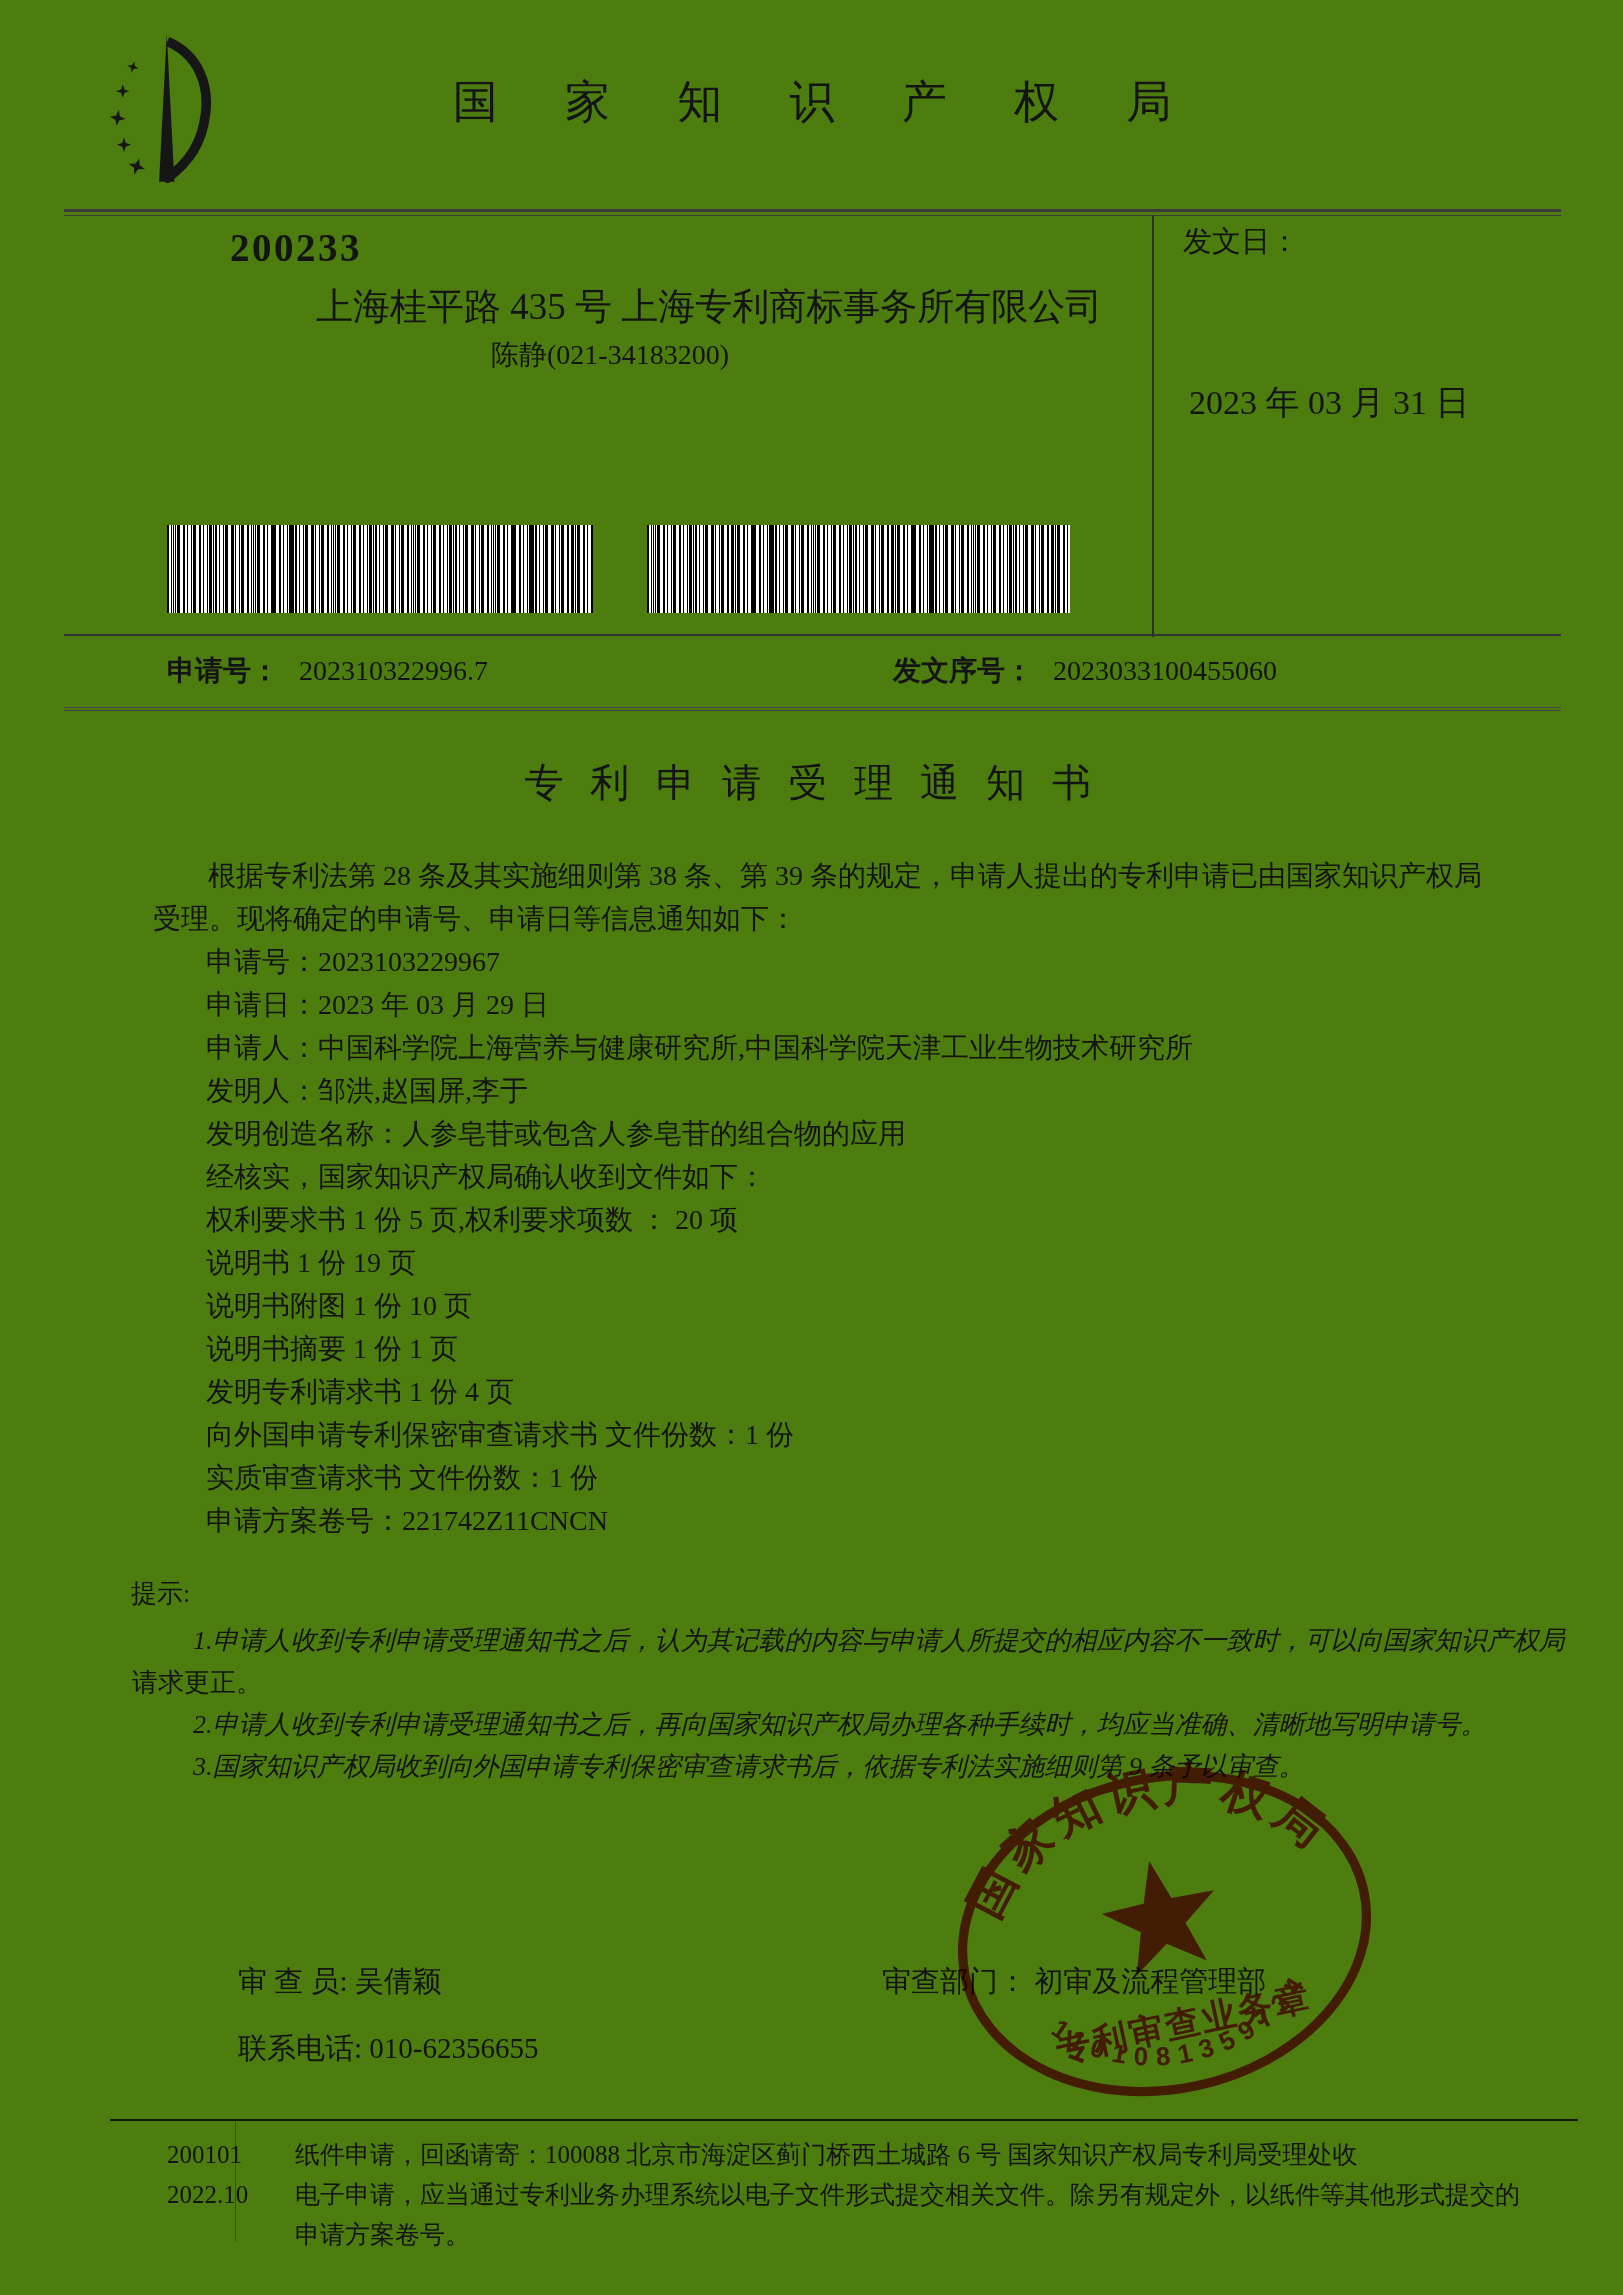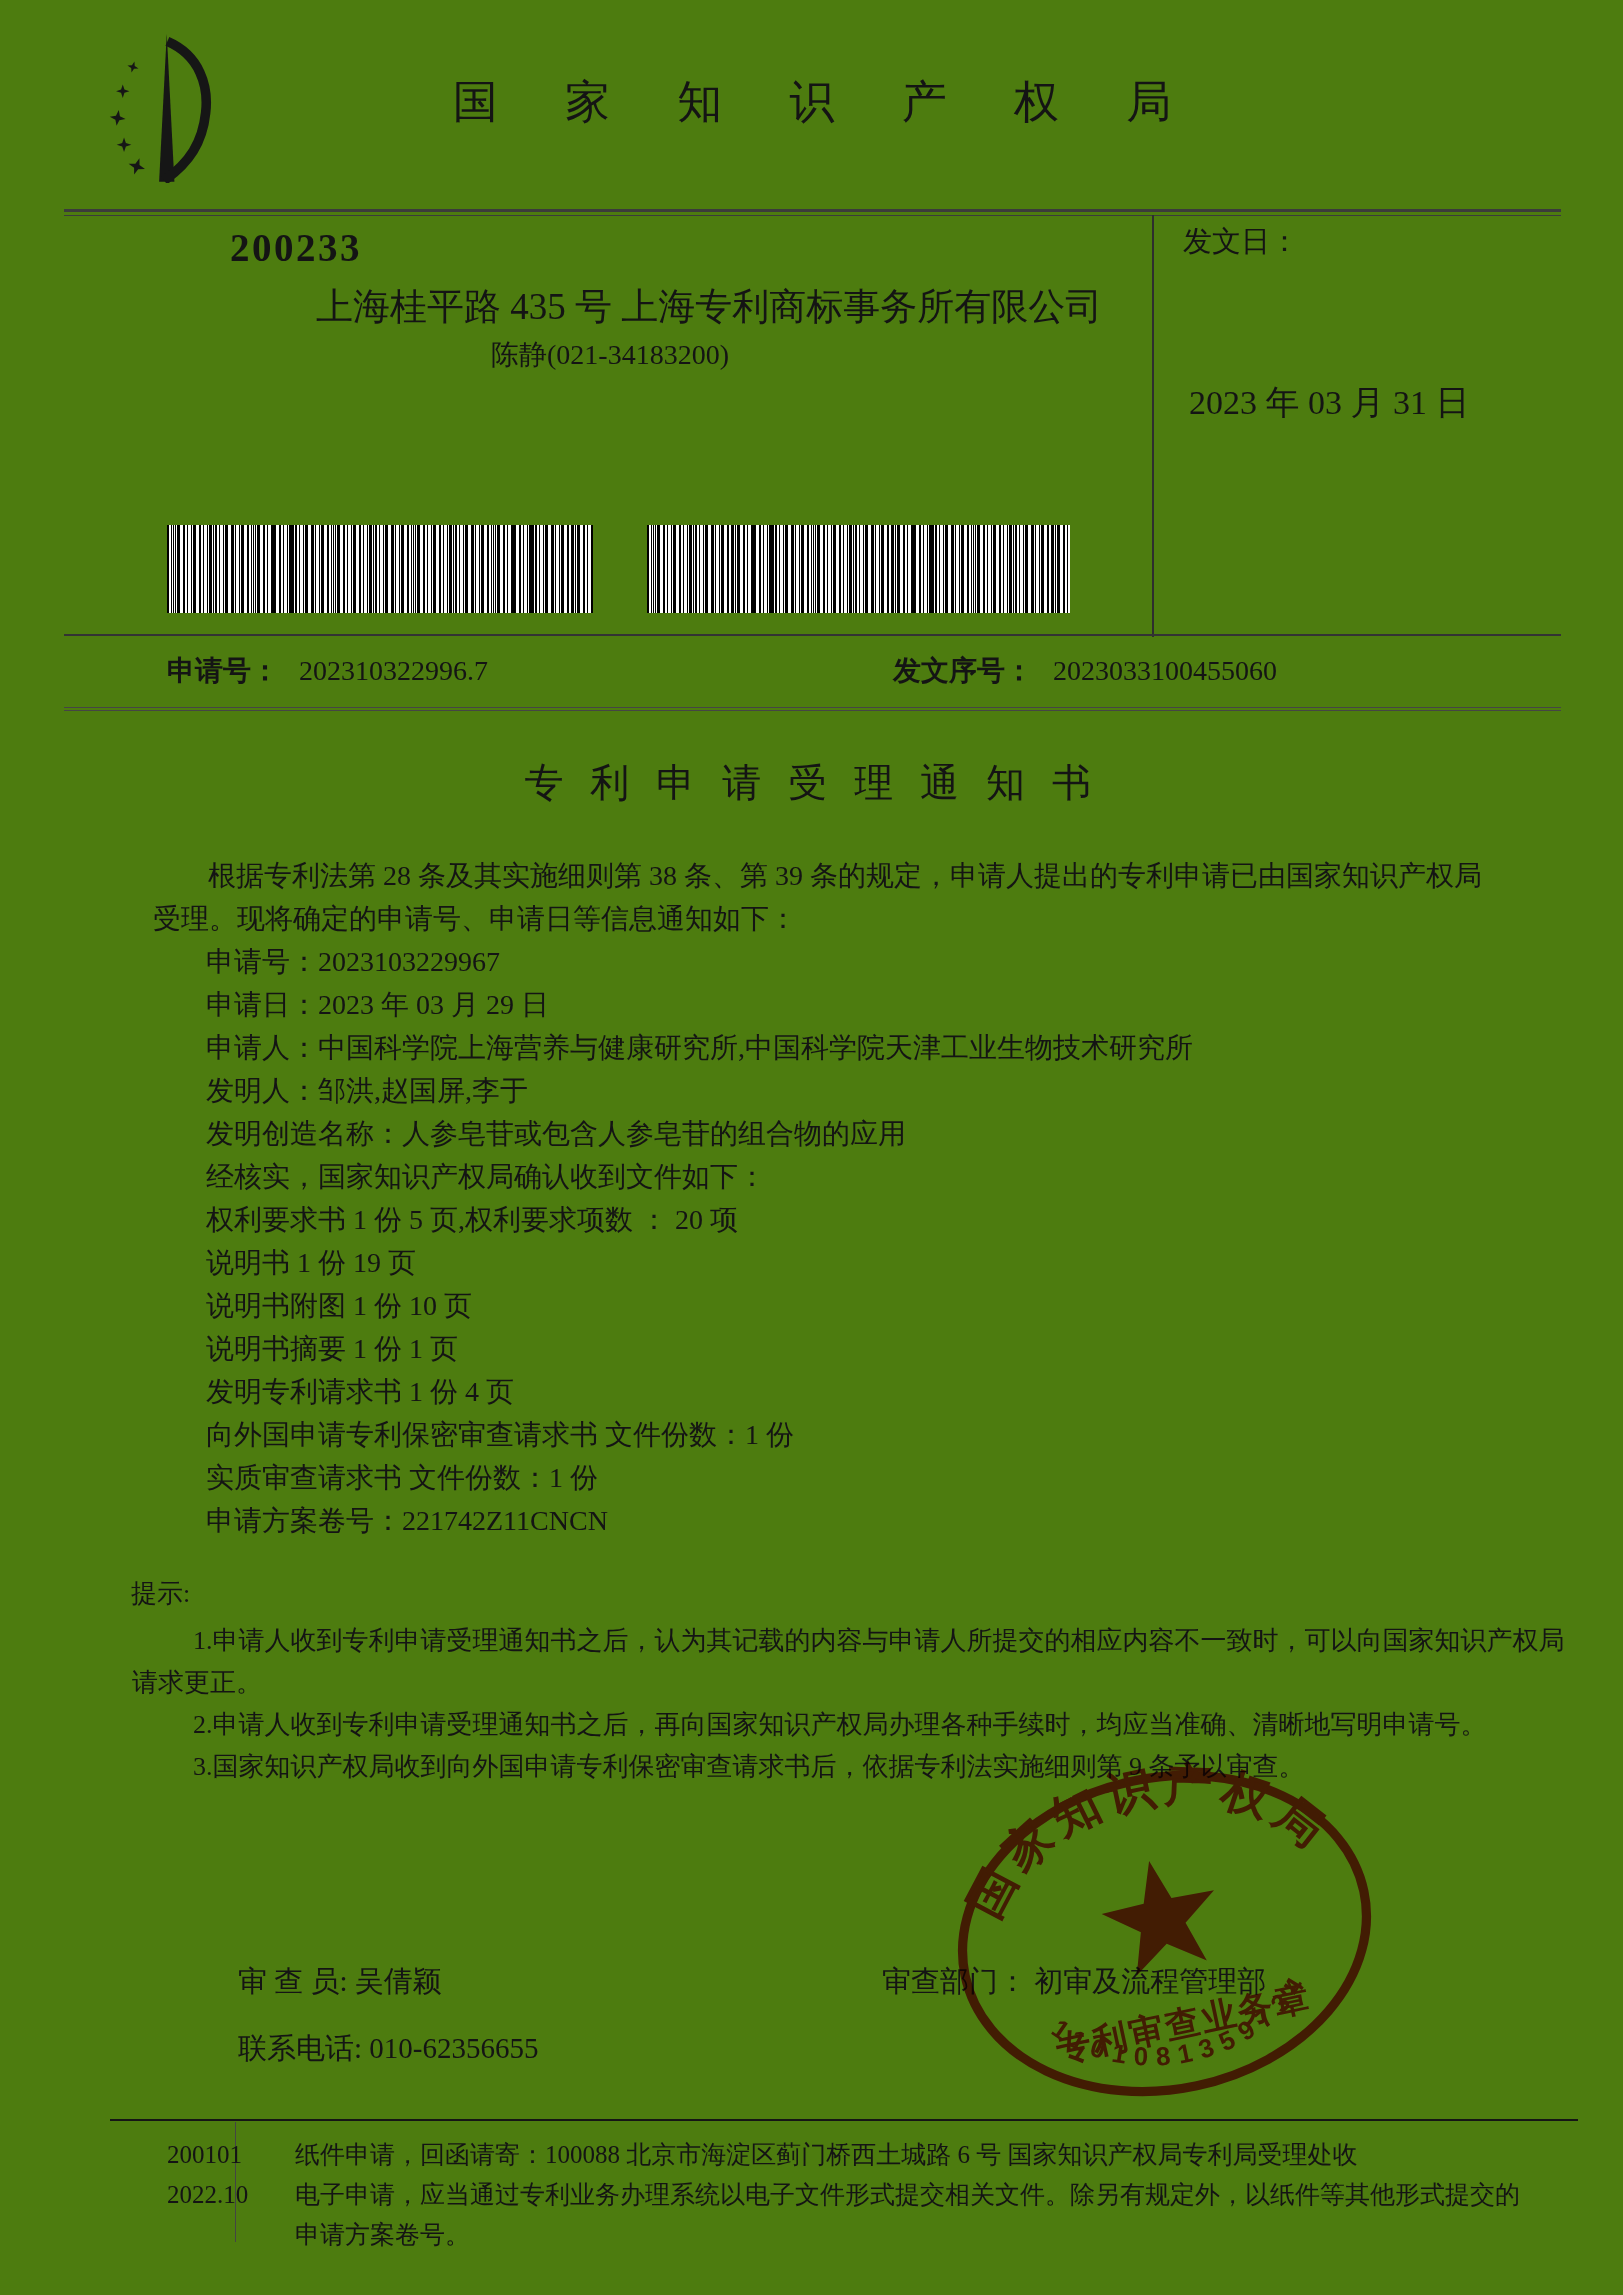"1.申请人收到专利申请受理通知书之后，认为其记载的内容与申请人所提交的相应内容不" .tips .ln.ind { font-style: none -> italic }
